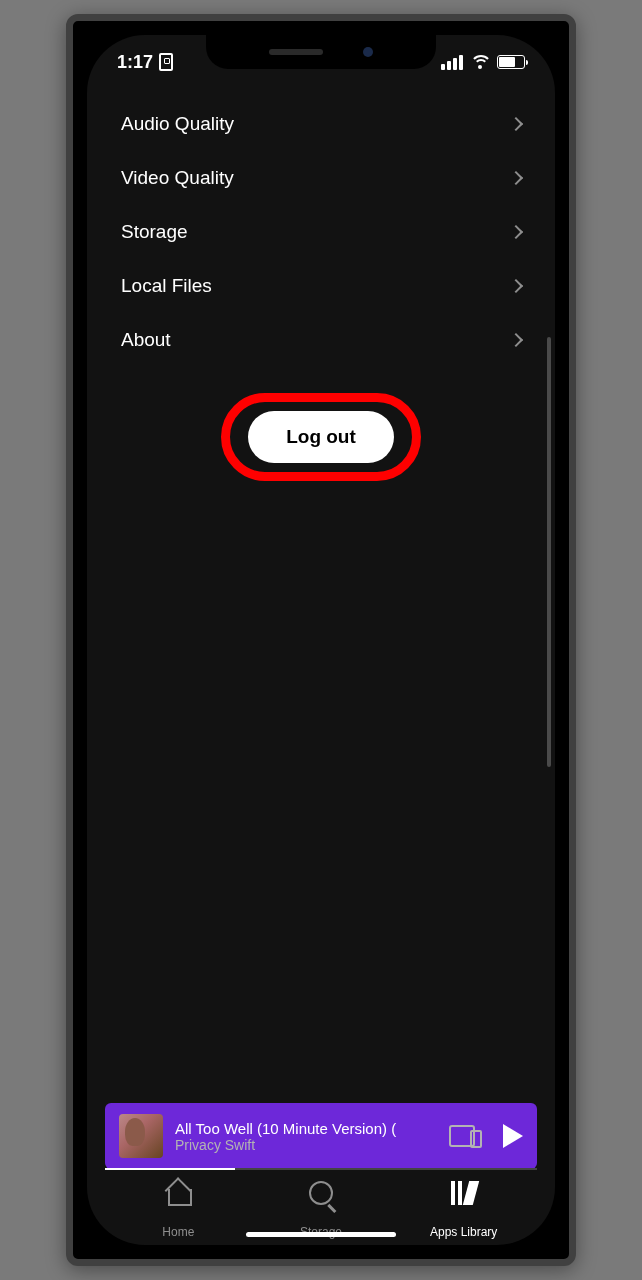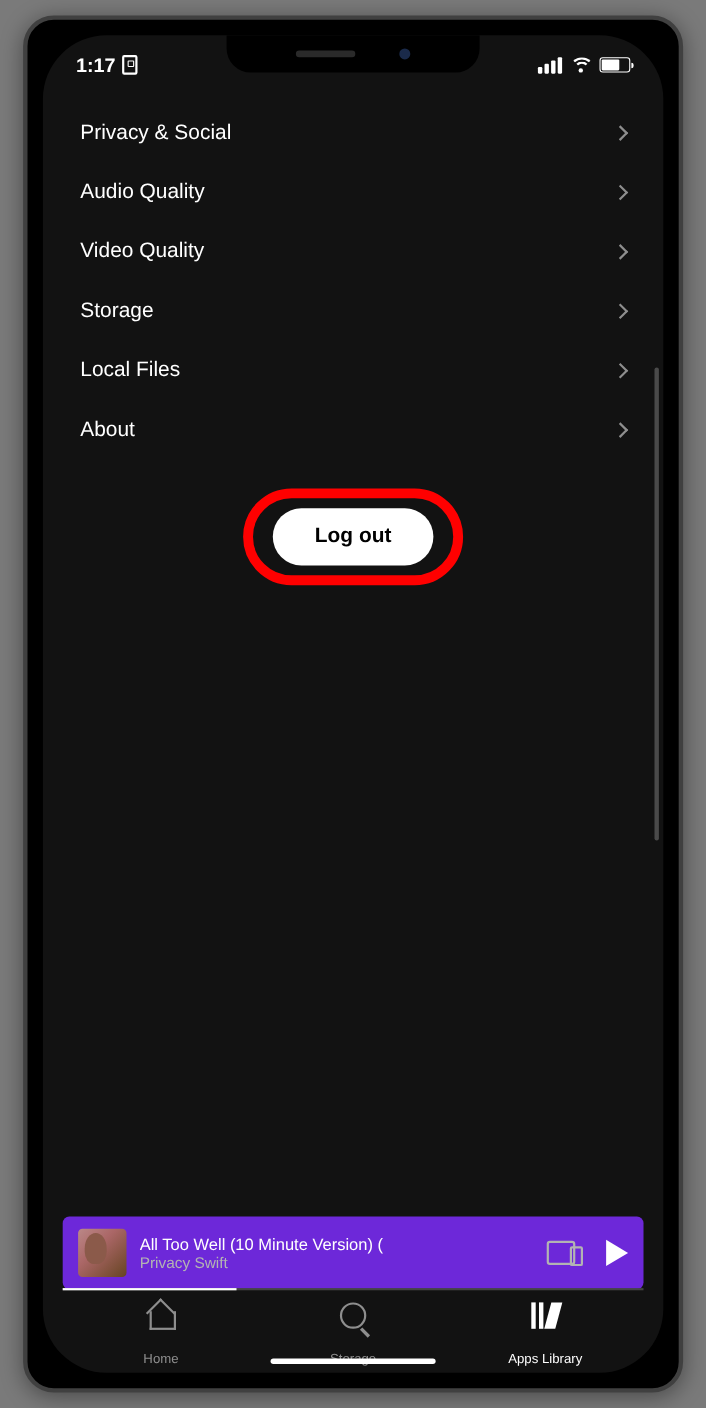"1:17" .phone-frame { border: 4px solid #404040 -> 7px solid #404040; border-radius: 28px -> 12px; width: 600px -> 510px }
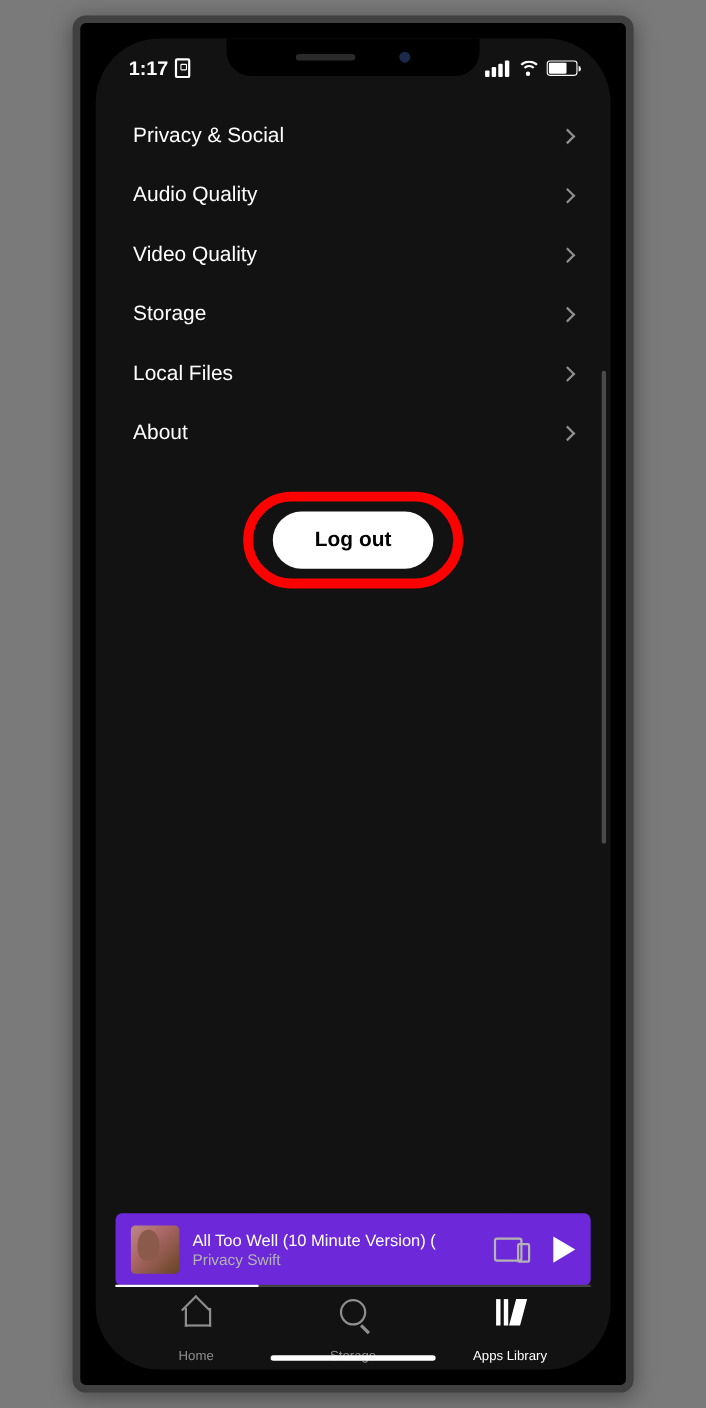"Privacy & Social" div.settings-item { html: <div> <span>Privacy &amp; Social</span> <span></span> </div> -> none }
